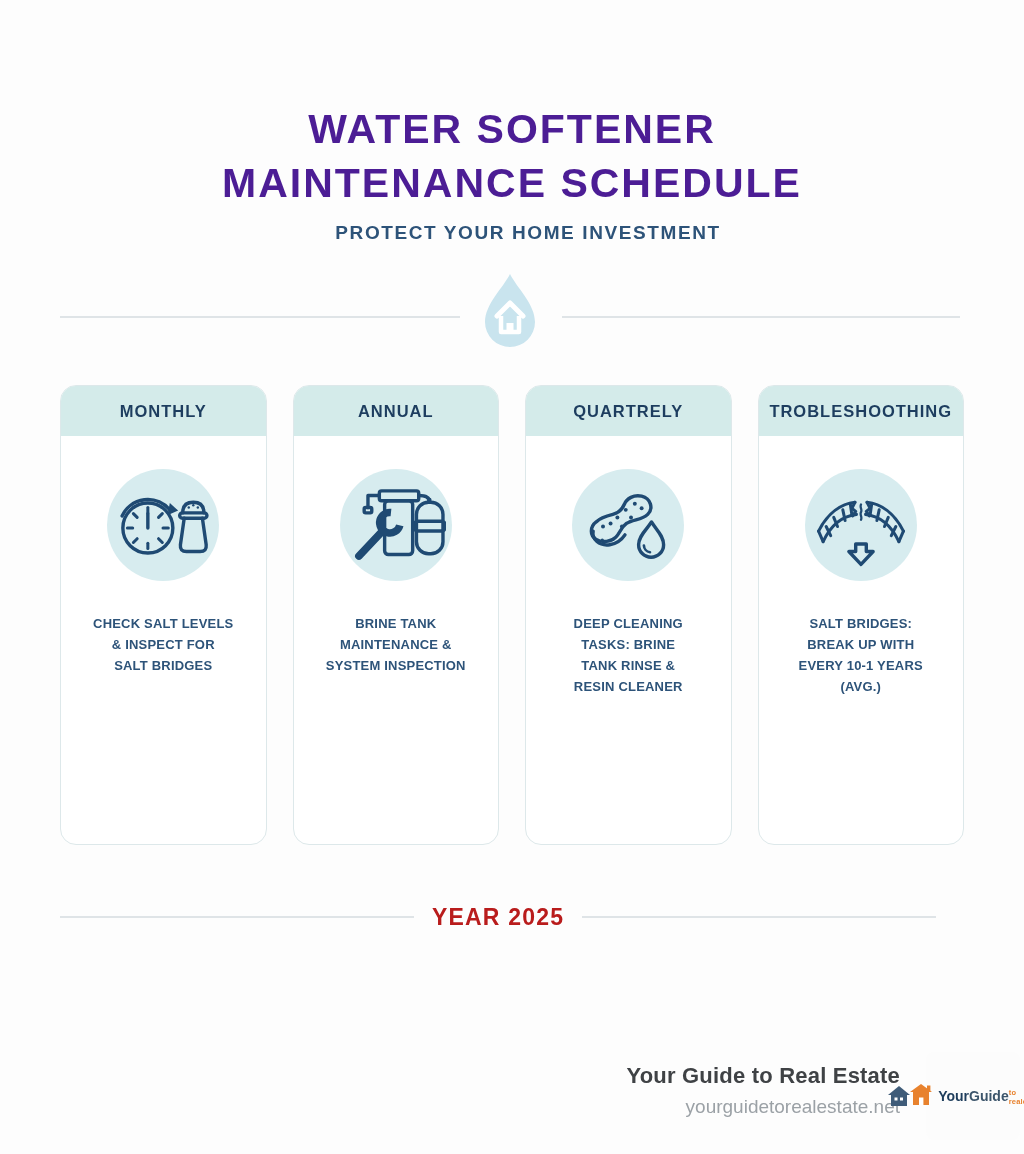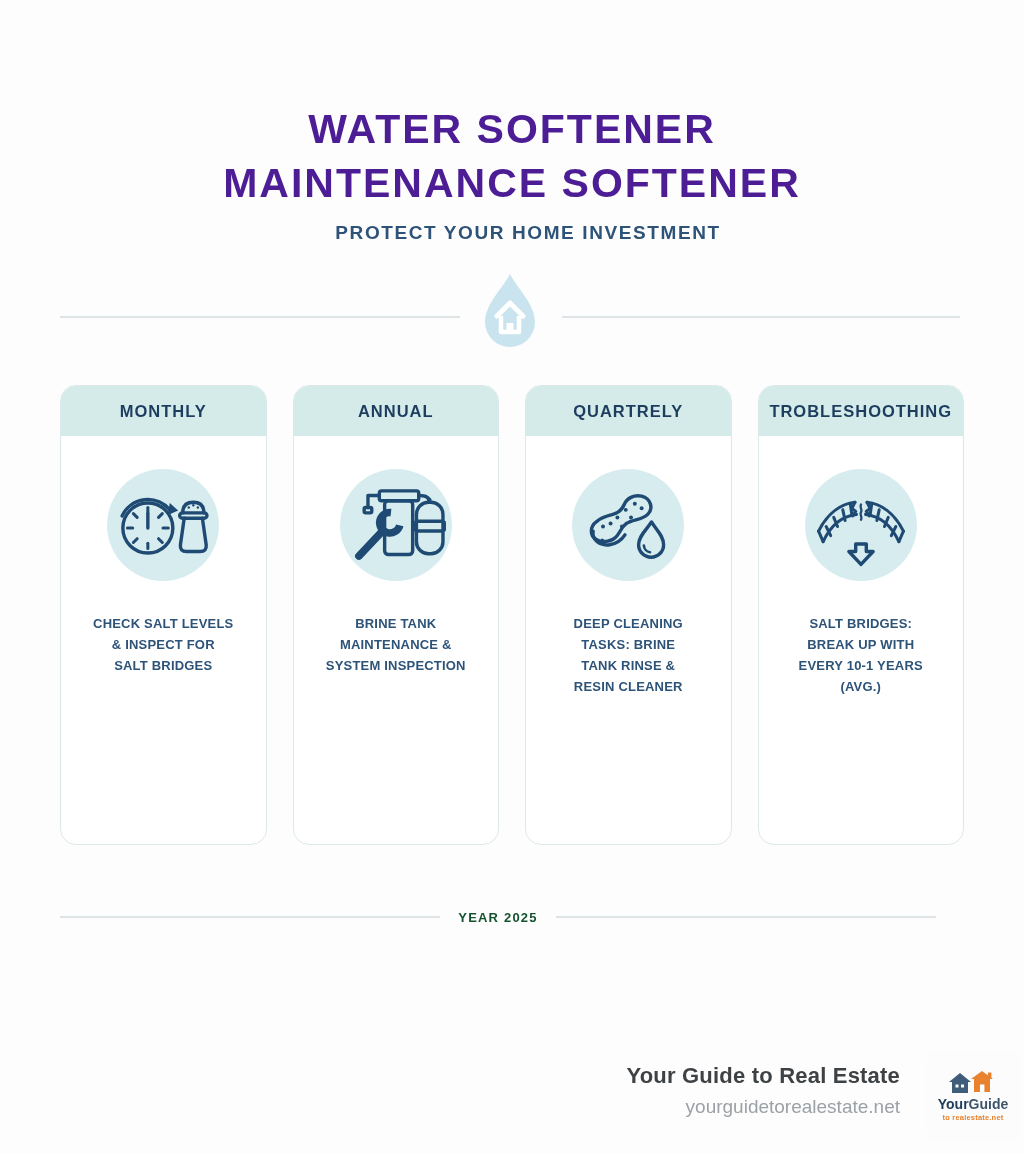"MAINTENANCE SOFTENER" div { text: SOFTENER -> SCHEDULE }
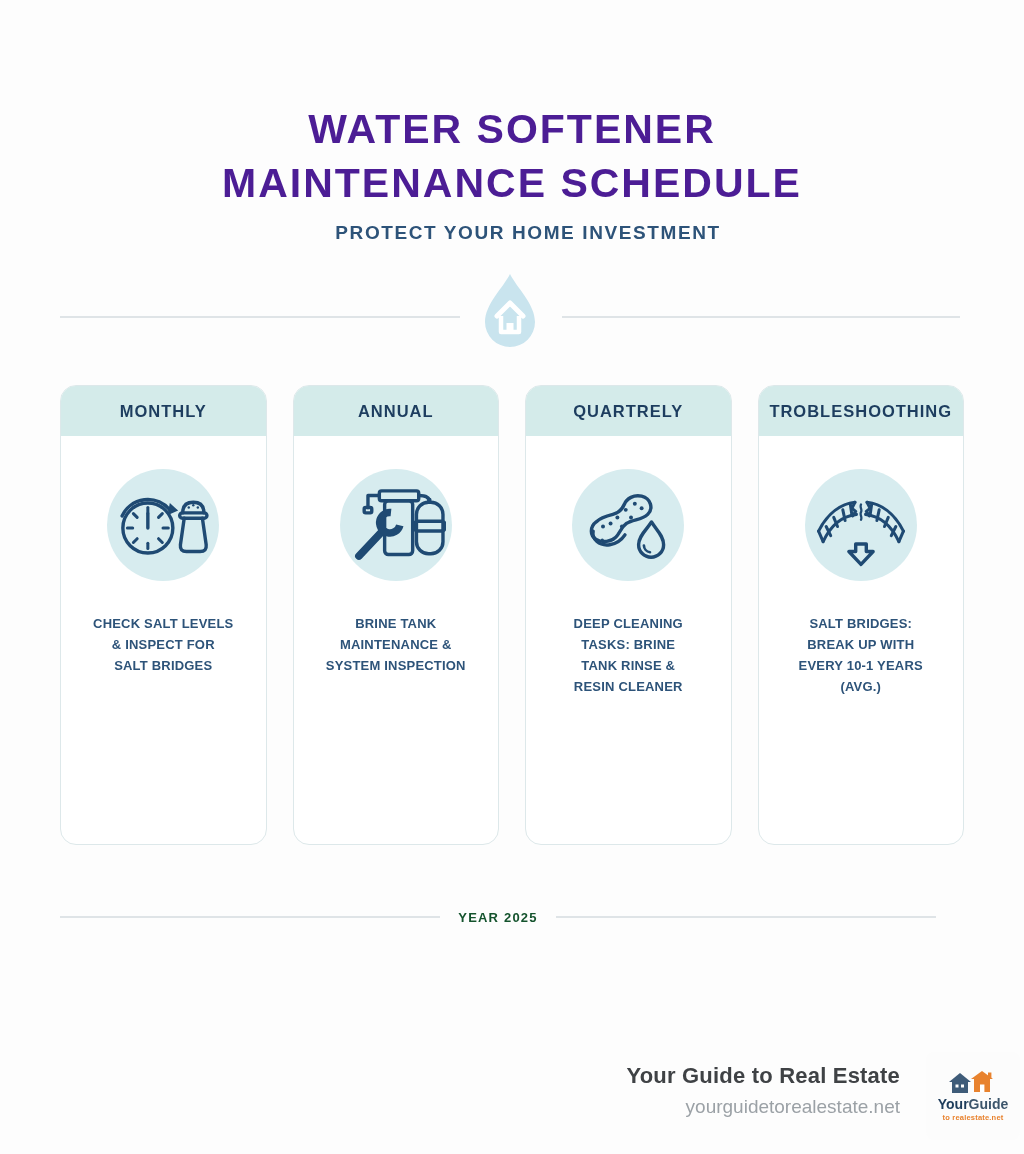"YEAR 2025" .year-label { color: #14532d -> #b91c1c; font-size: 13px -> 23px }
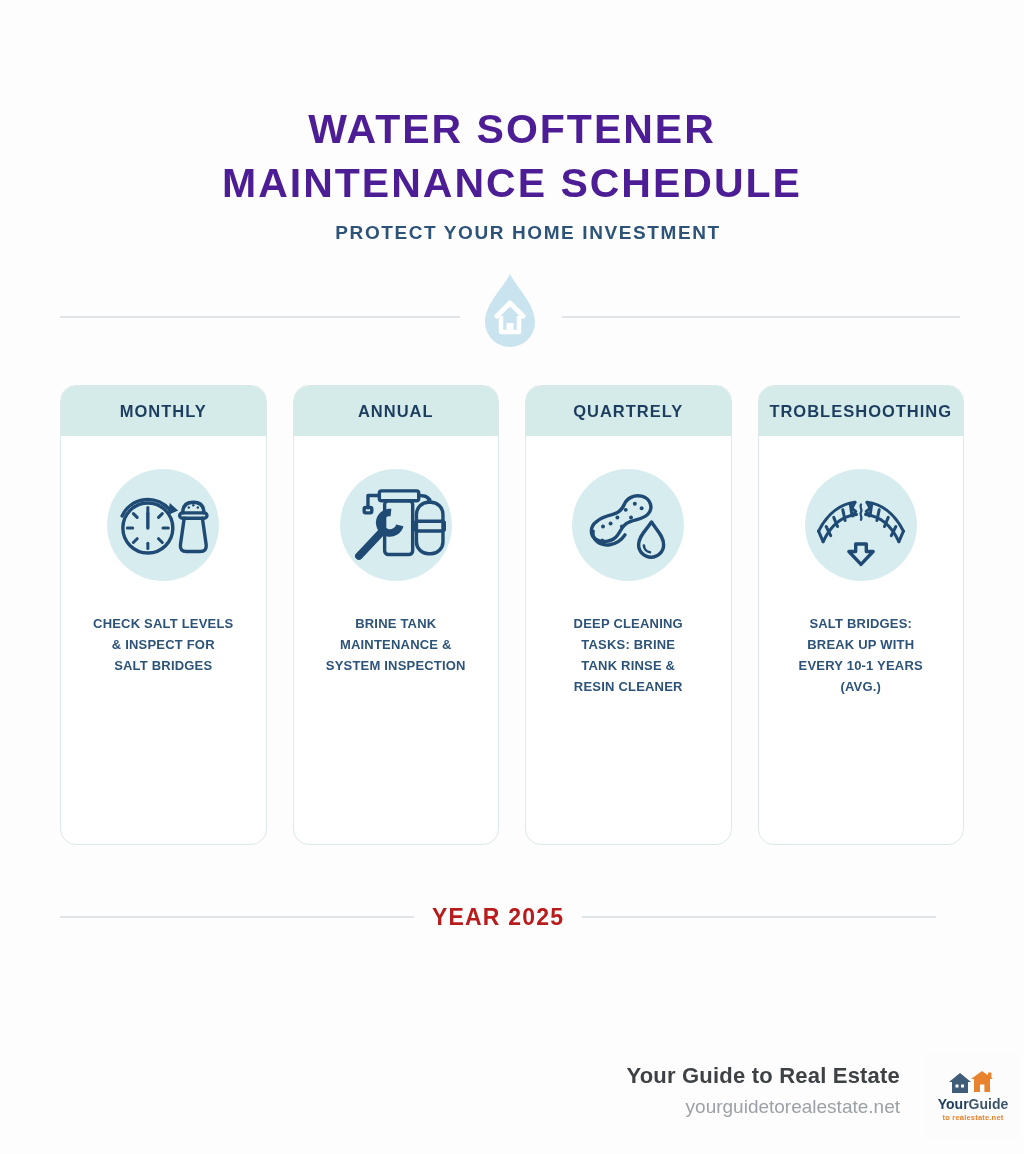"YourGuide" .logo-box { flex-direction: column -> row }
